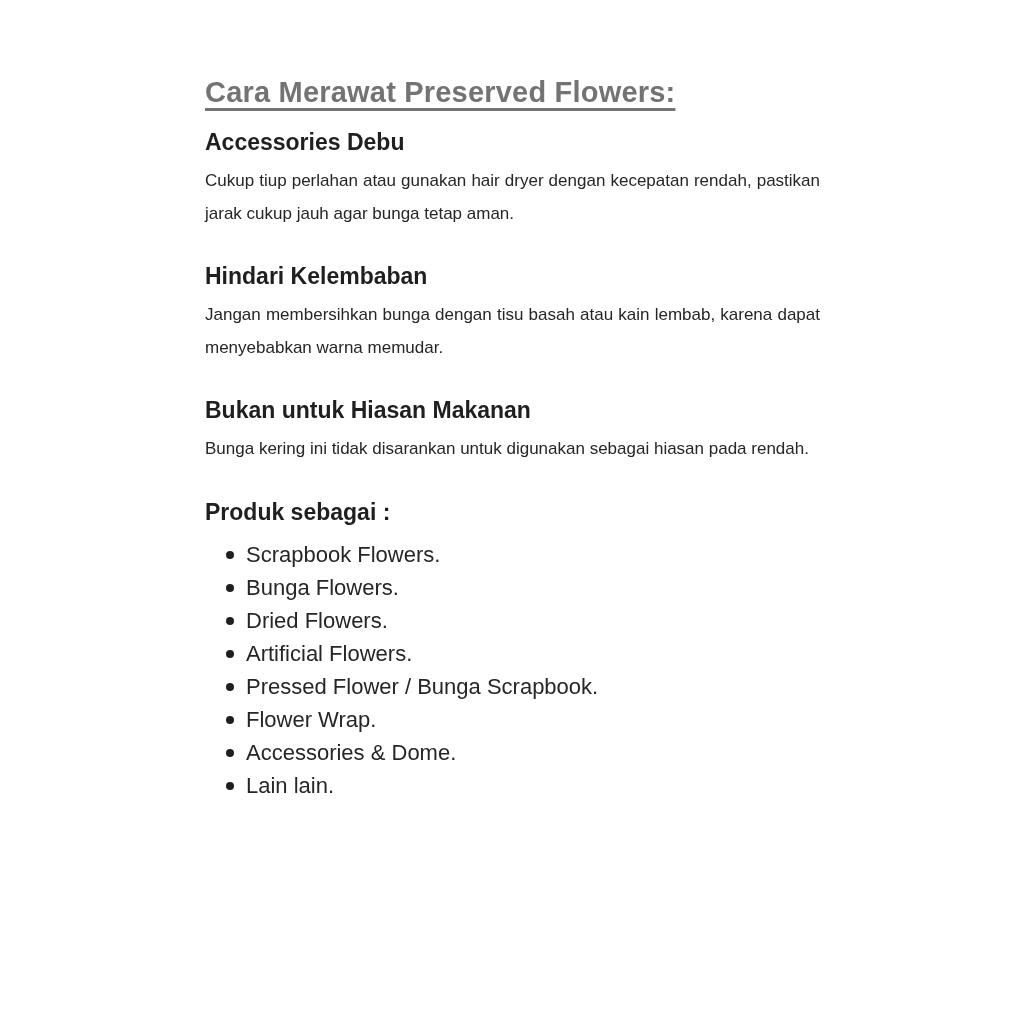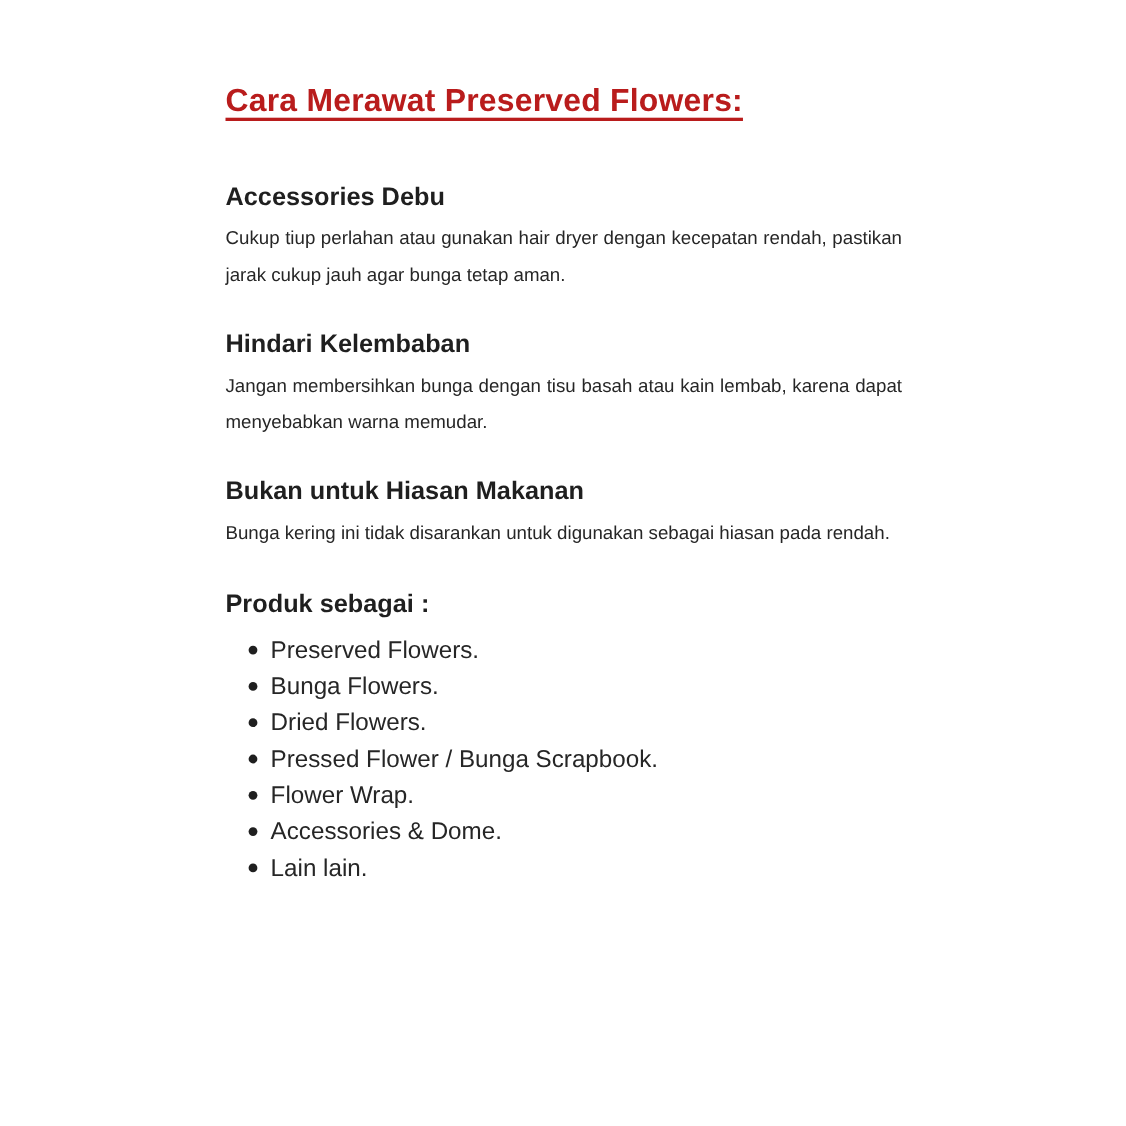"Cara Merawat Preserved Flowers:" .page-title { color: #b91c1c -> #737373; margin: 0 0 56px 0 -> 0 0 20px 0 }
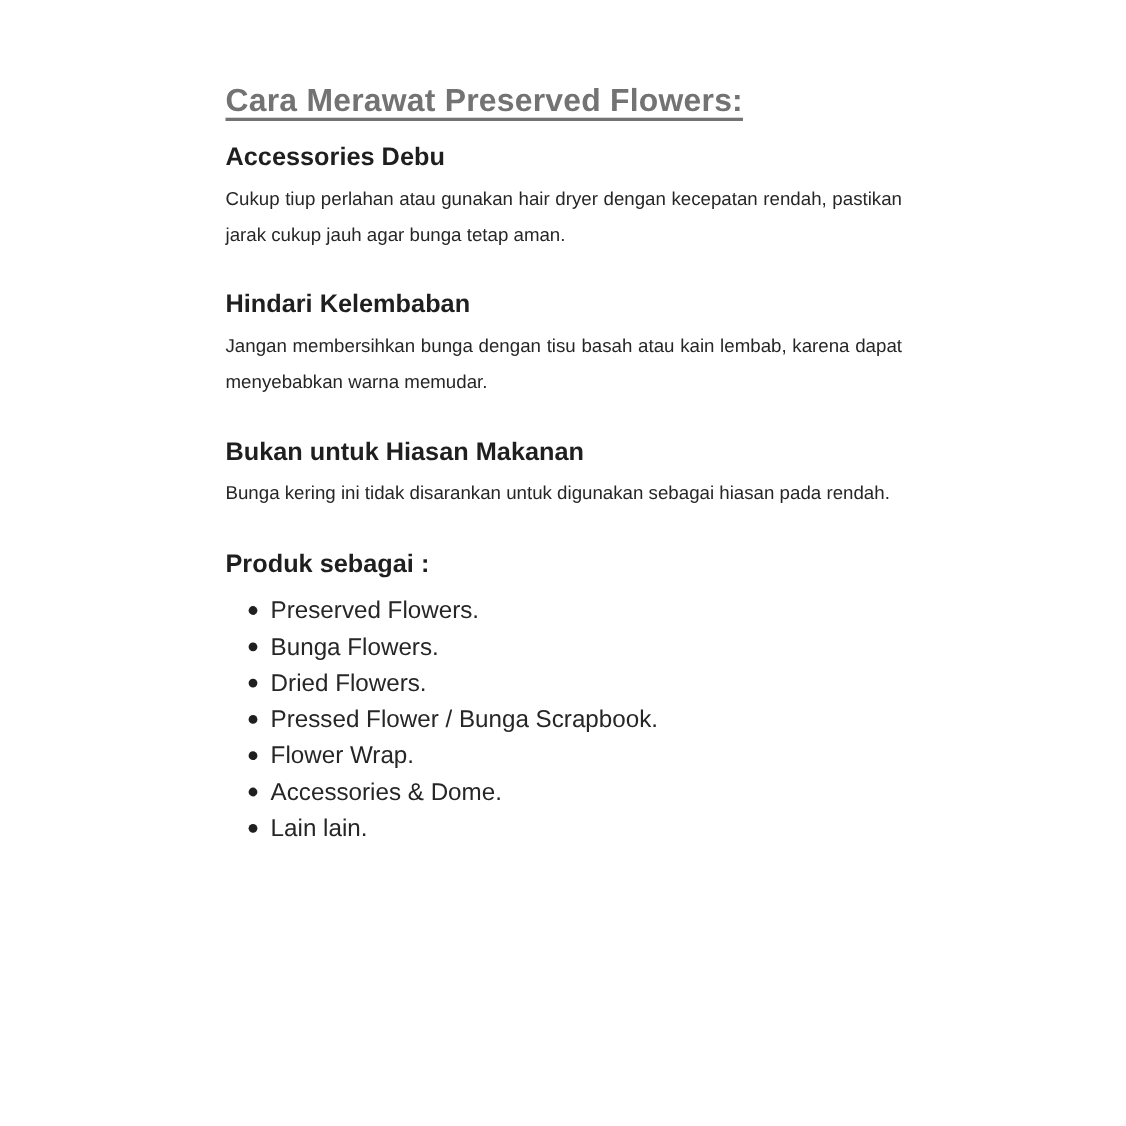"Preserved Flowers." li.product-item { text: Preserved -> Scrapbook }
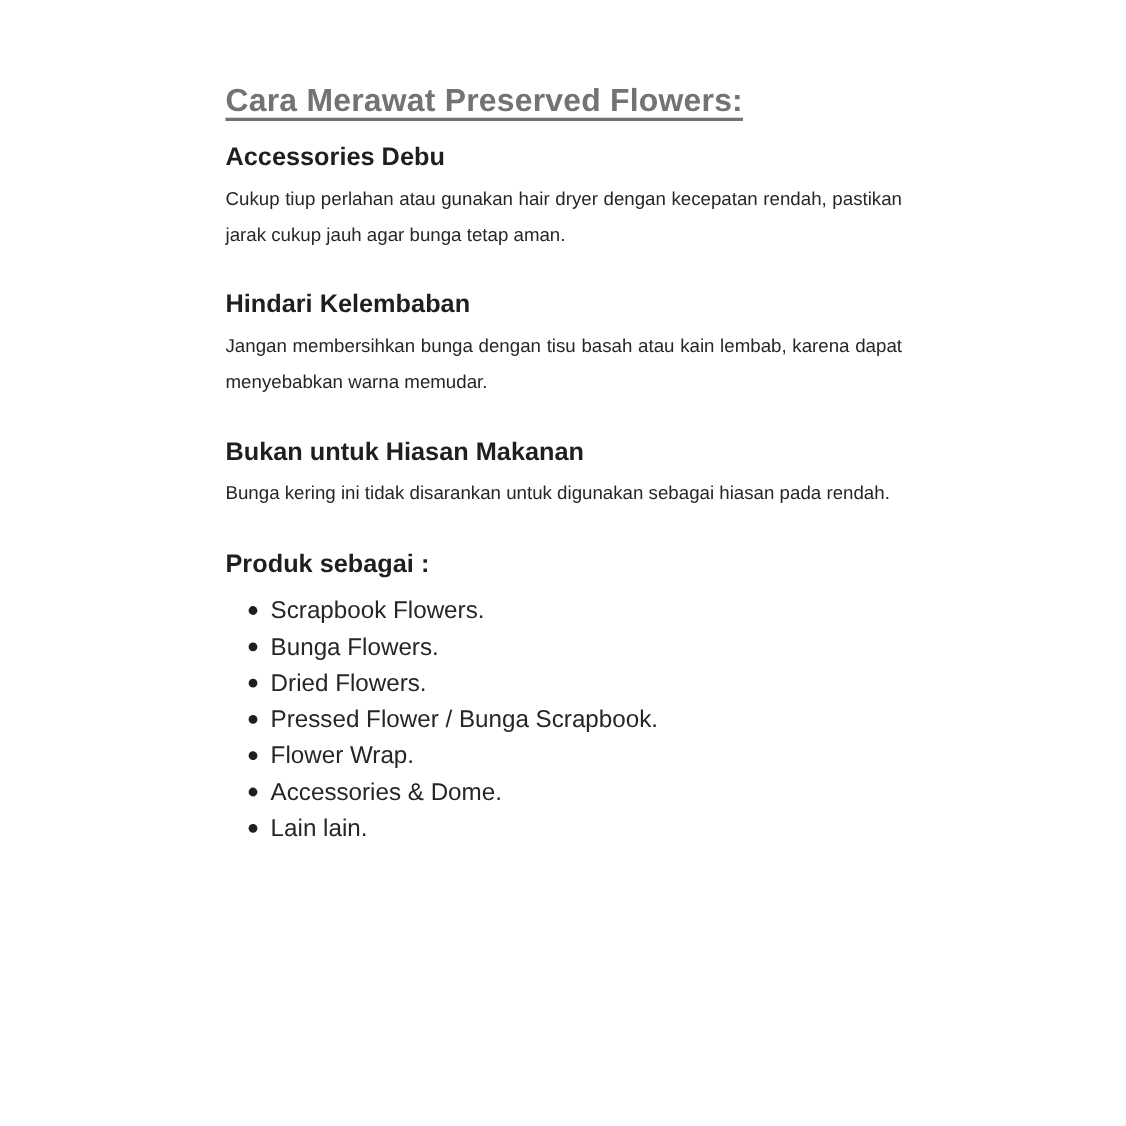"Artificial Flowers." li.product-item { html: none -> <li>Artificial Flowers.</li> }
